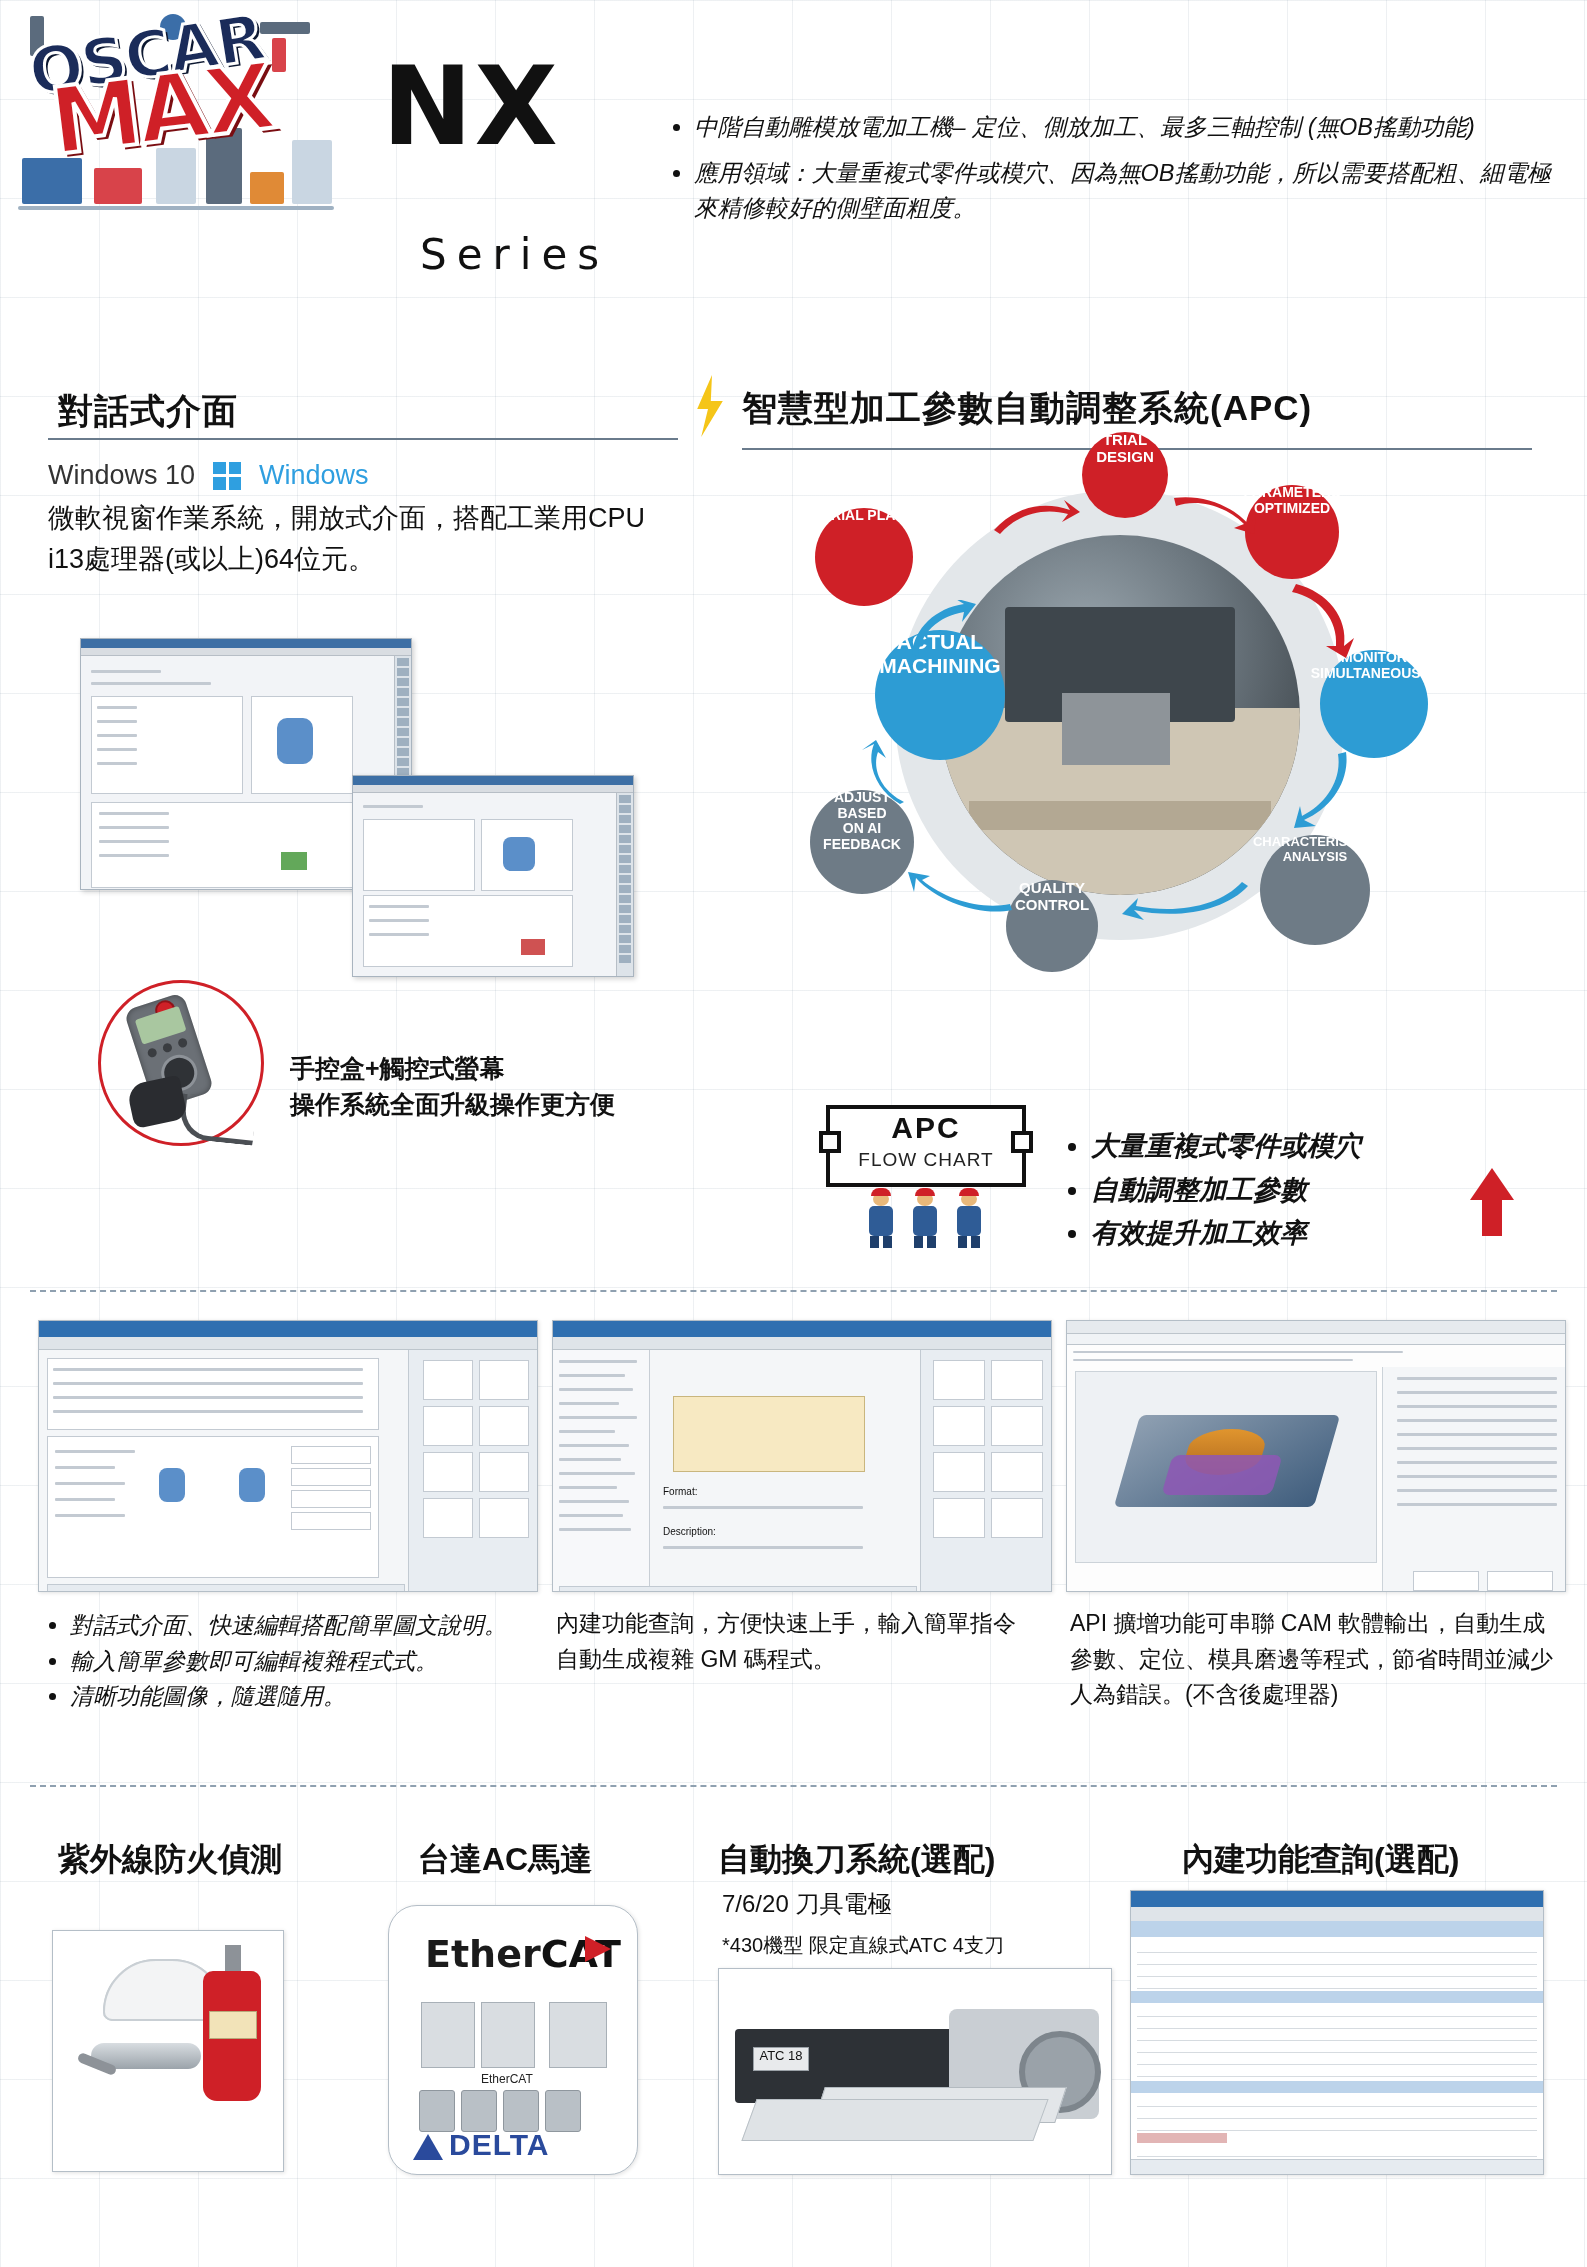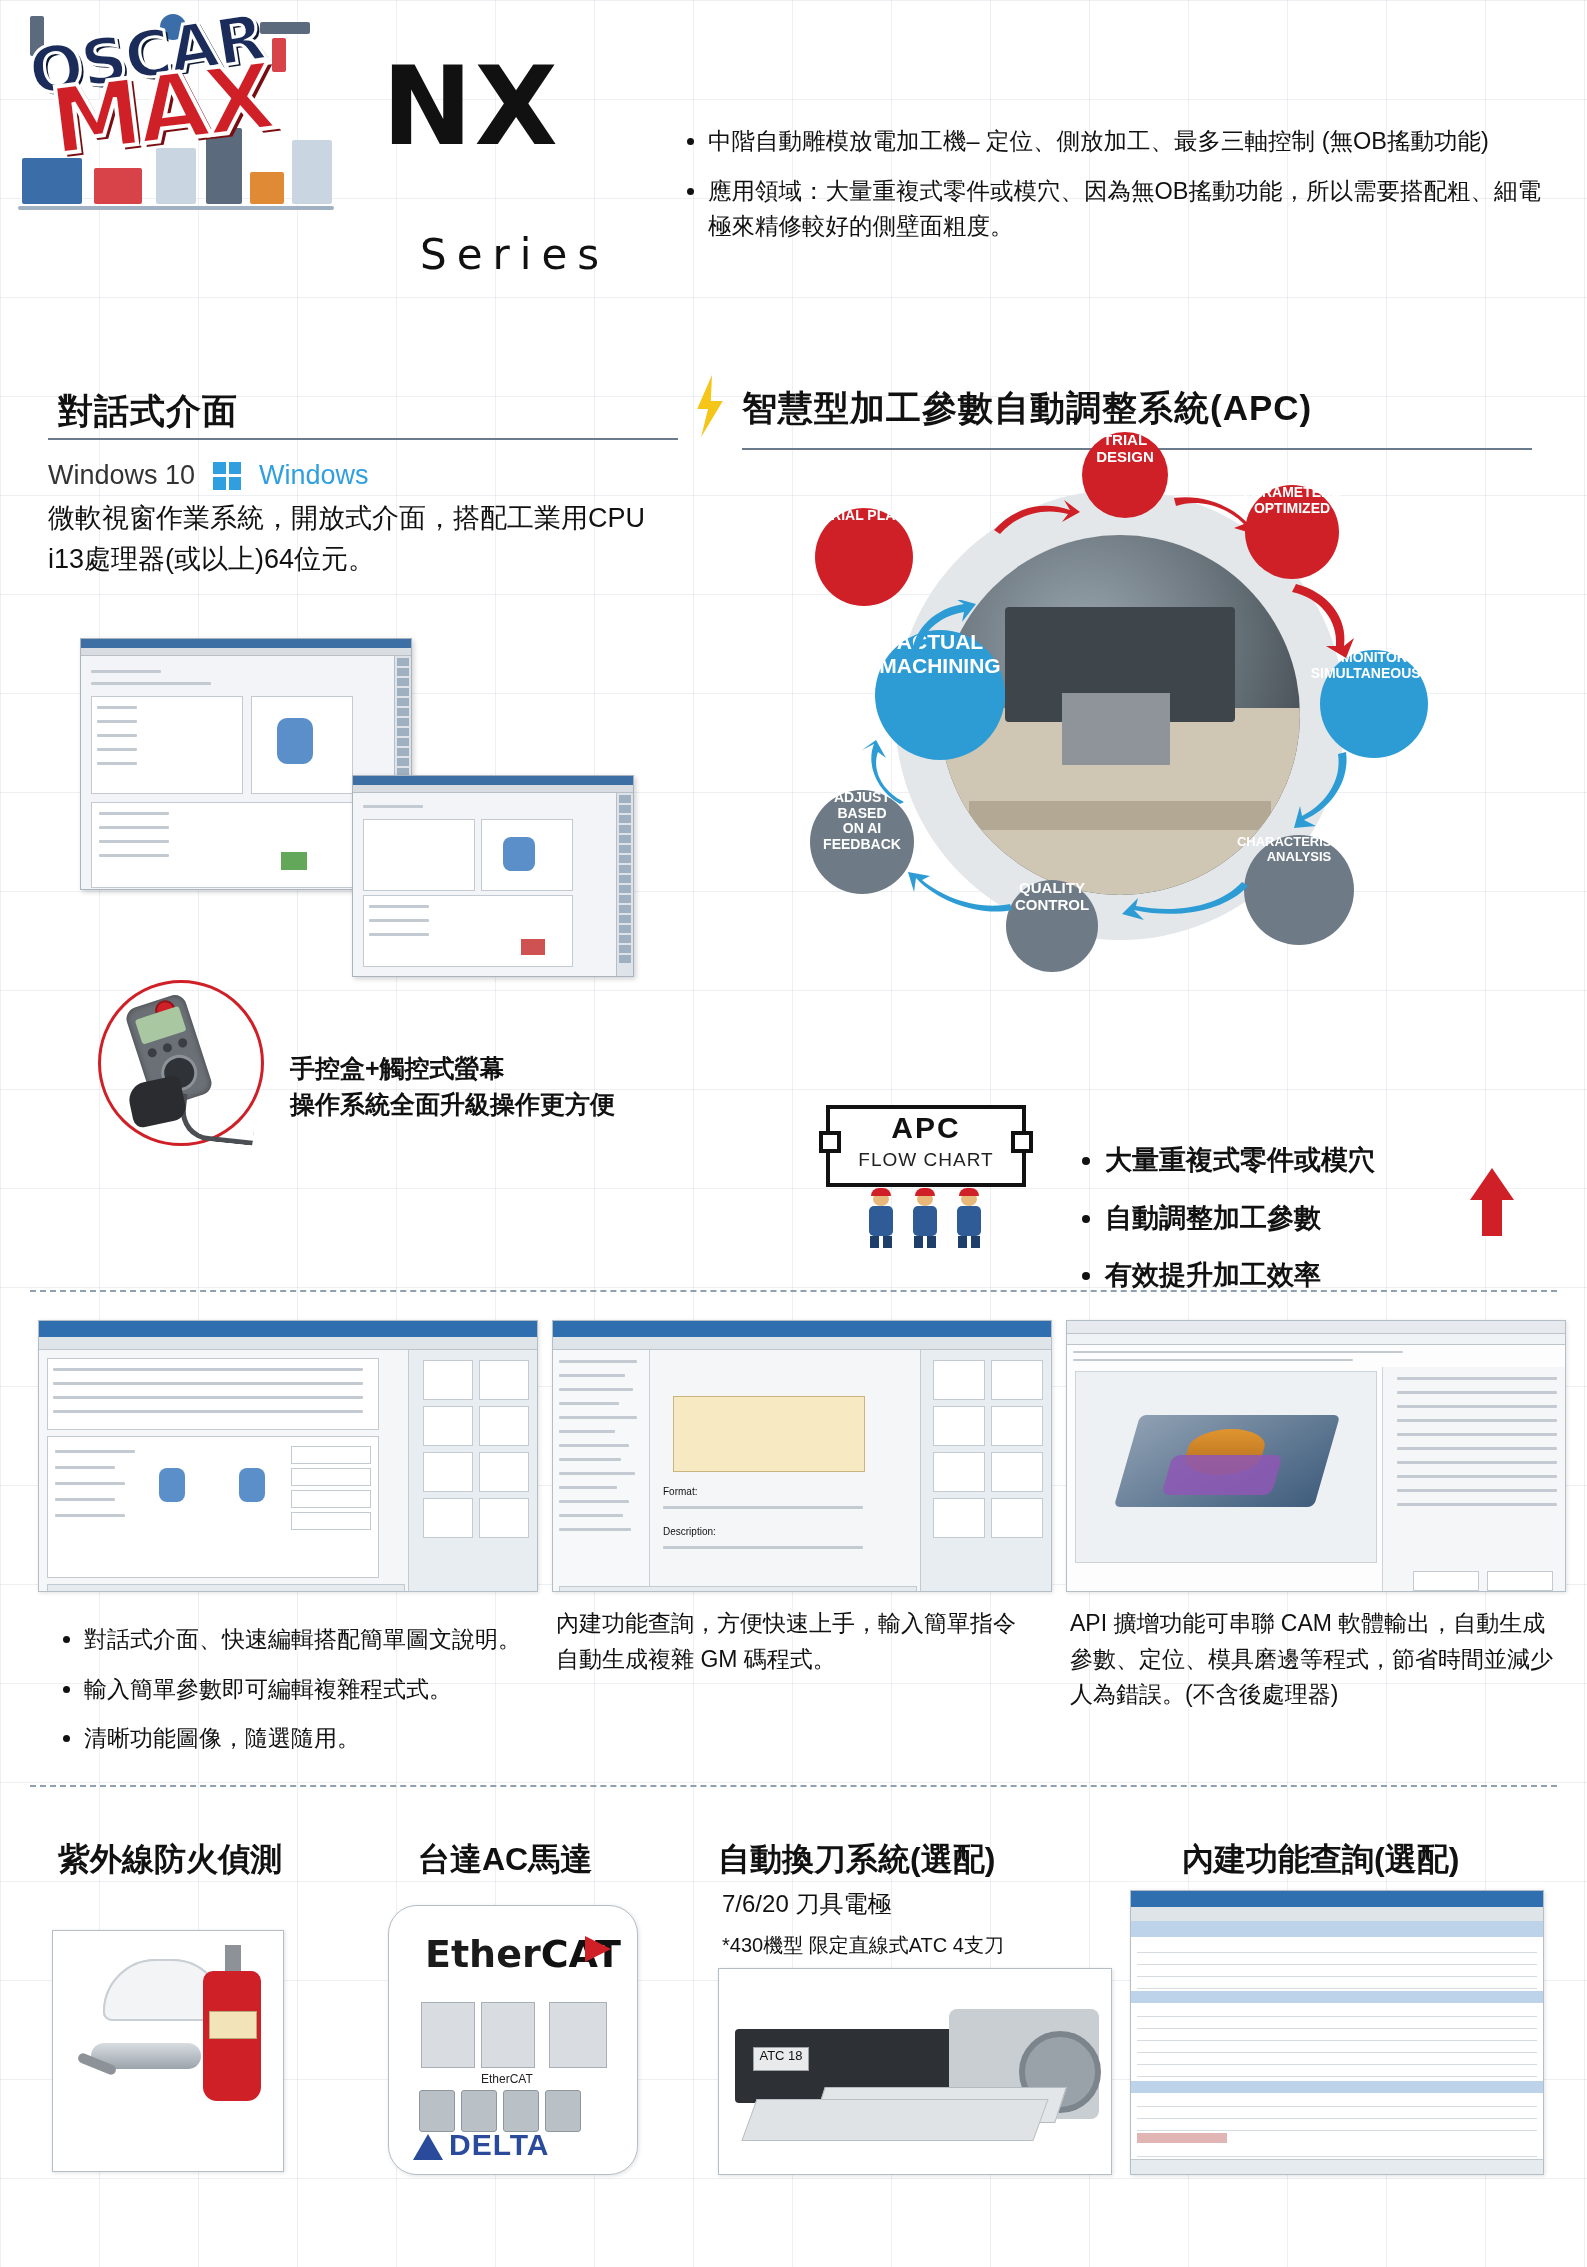"中階自動雕模放電加工機– 定位、側放加工、最多三軸控制 (無OB搖動功能)" li { font-style: none -> italic; margin: 14px -> 0 }
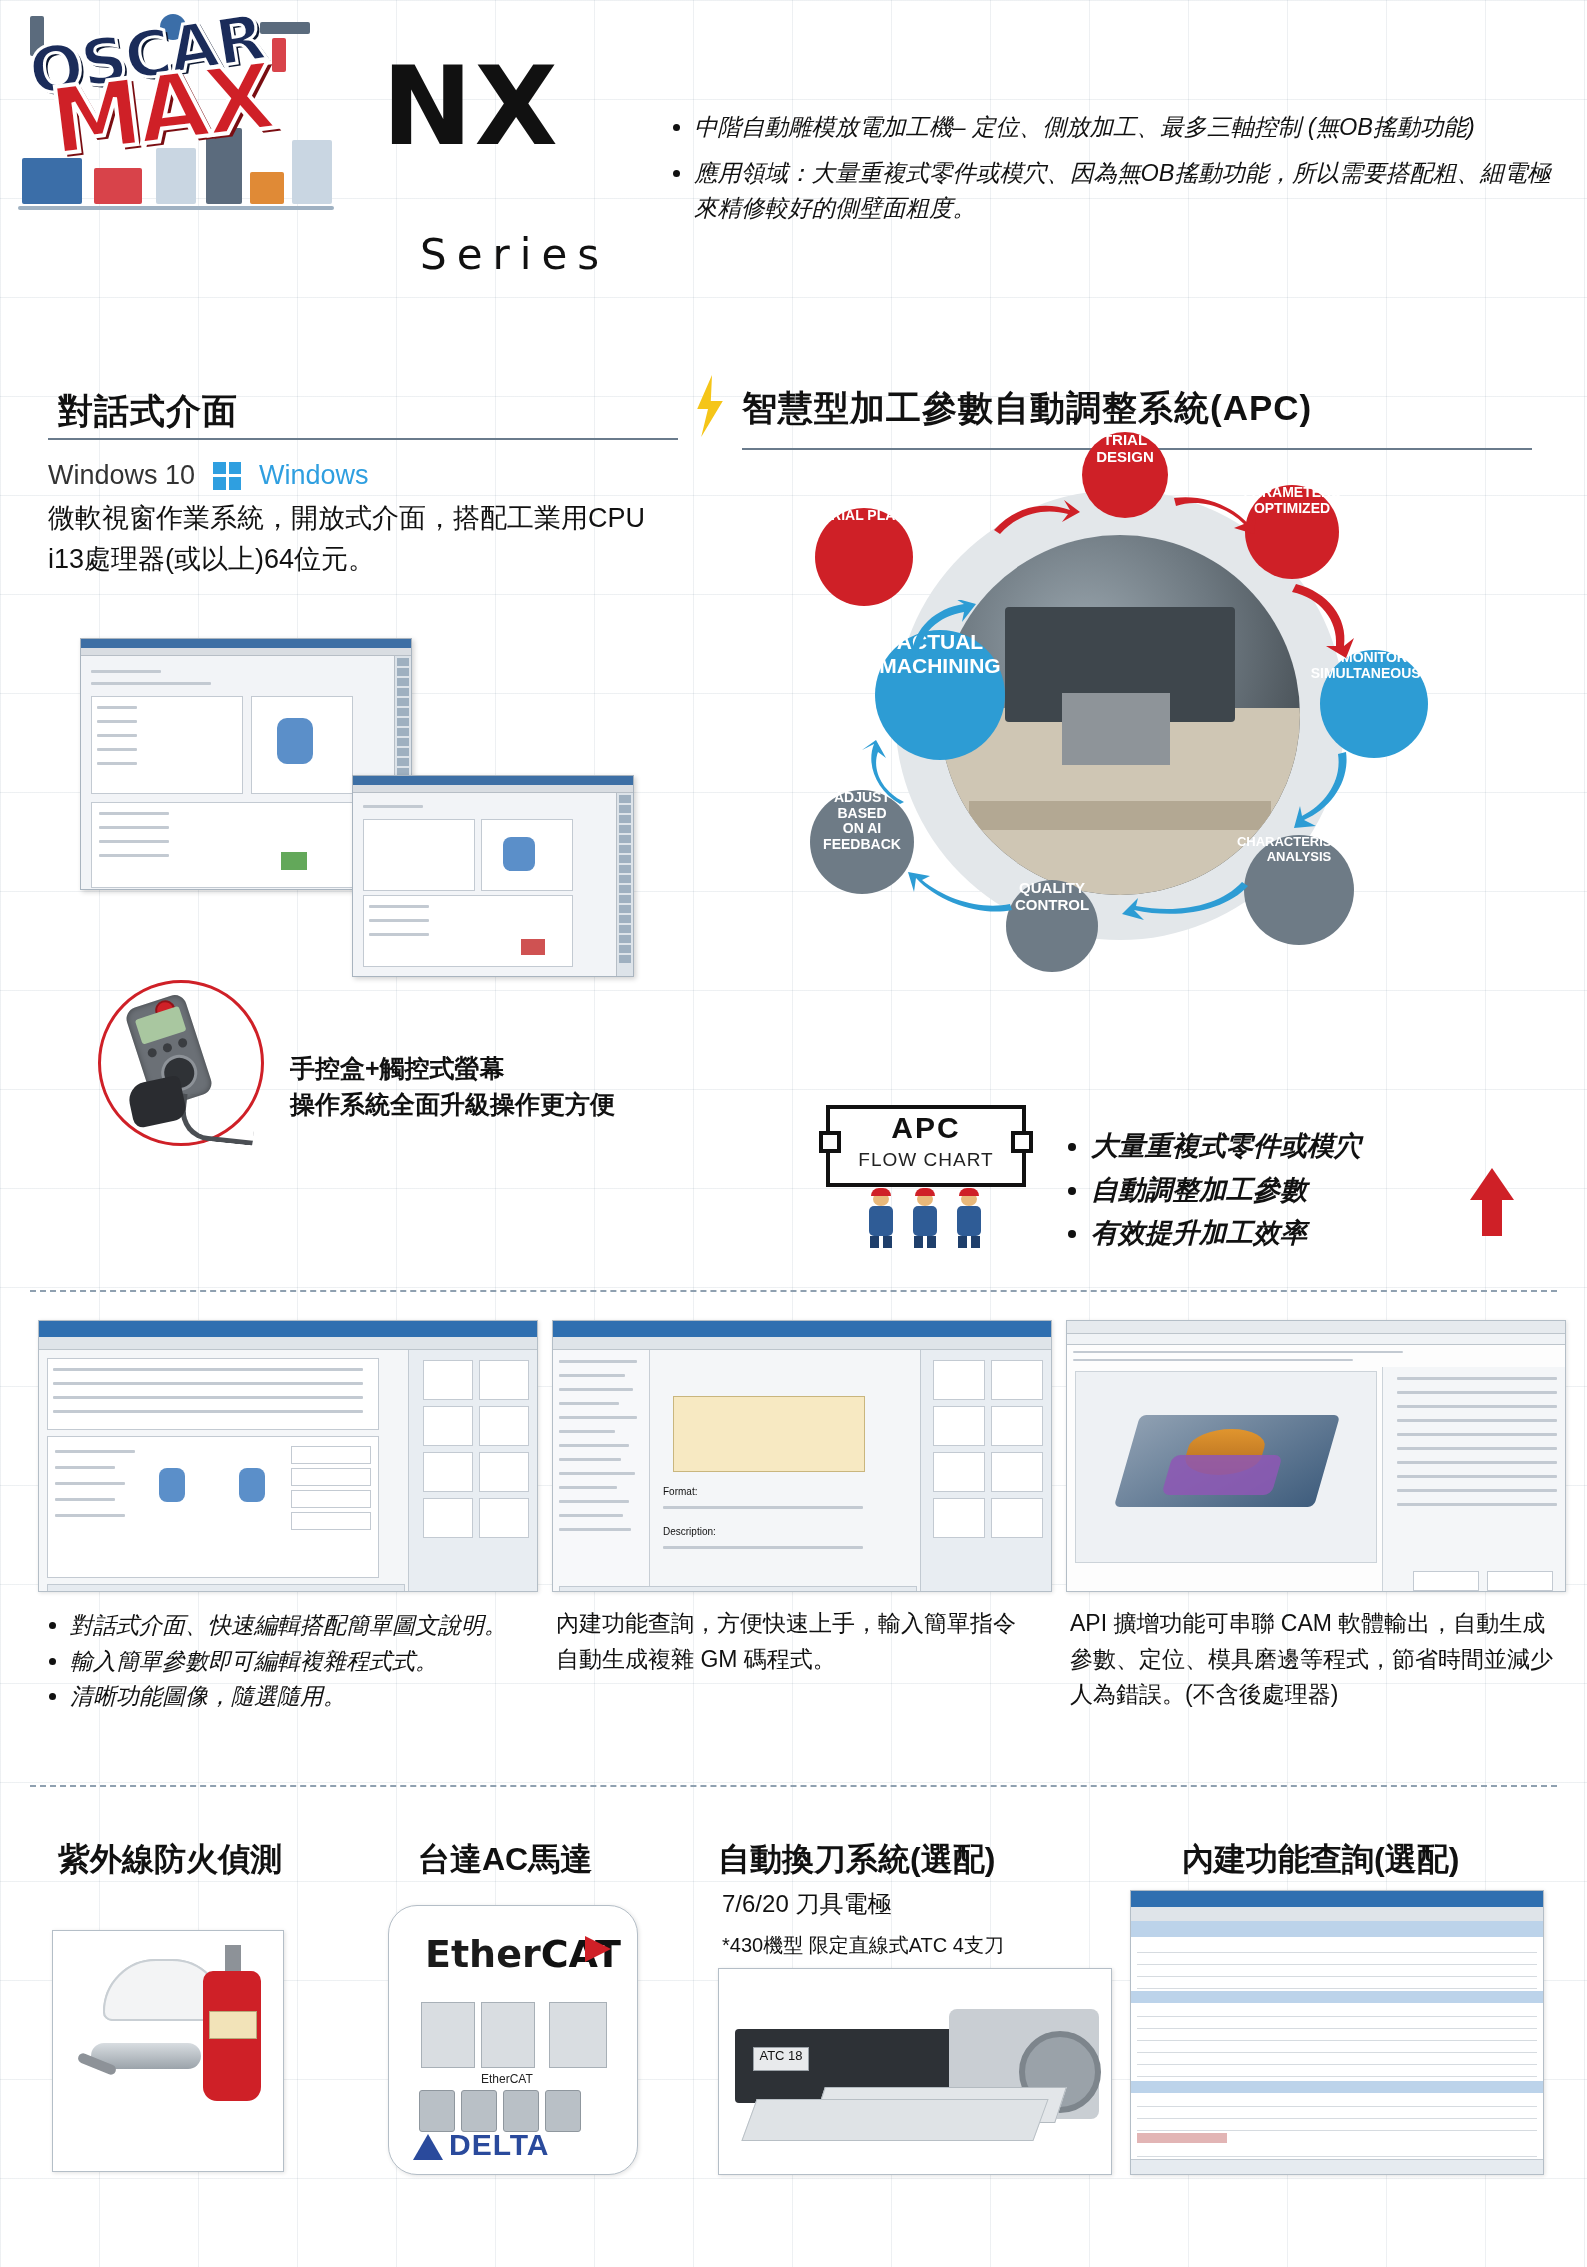"CHARACTERISTICS" div.node { left: 424px -> 440px }
